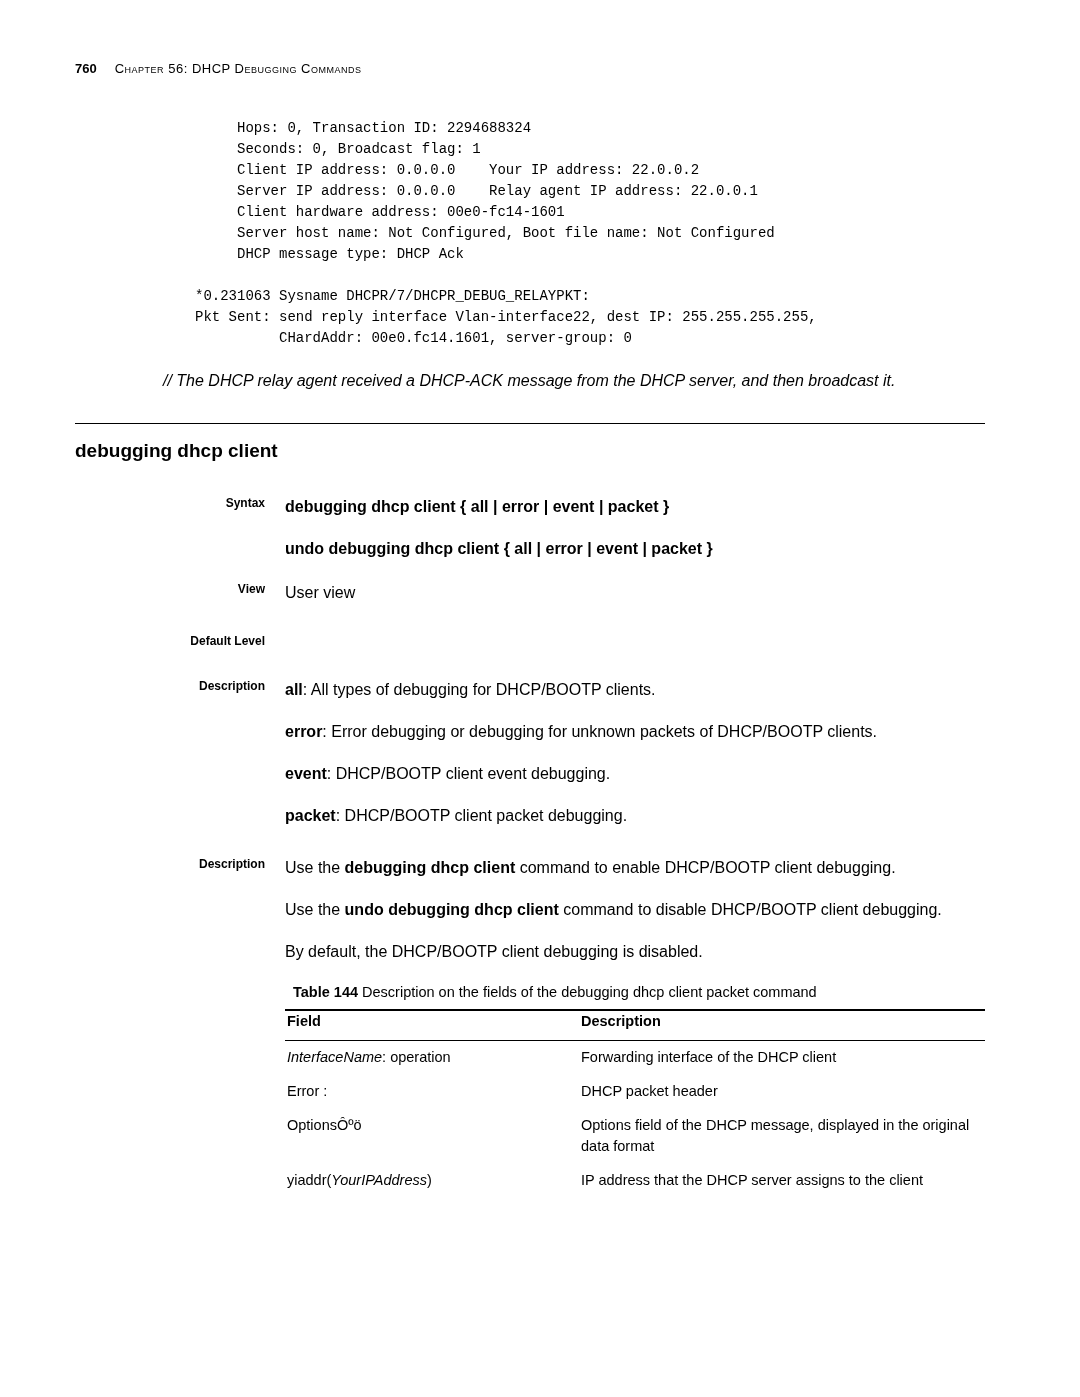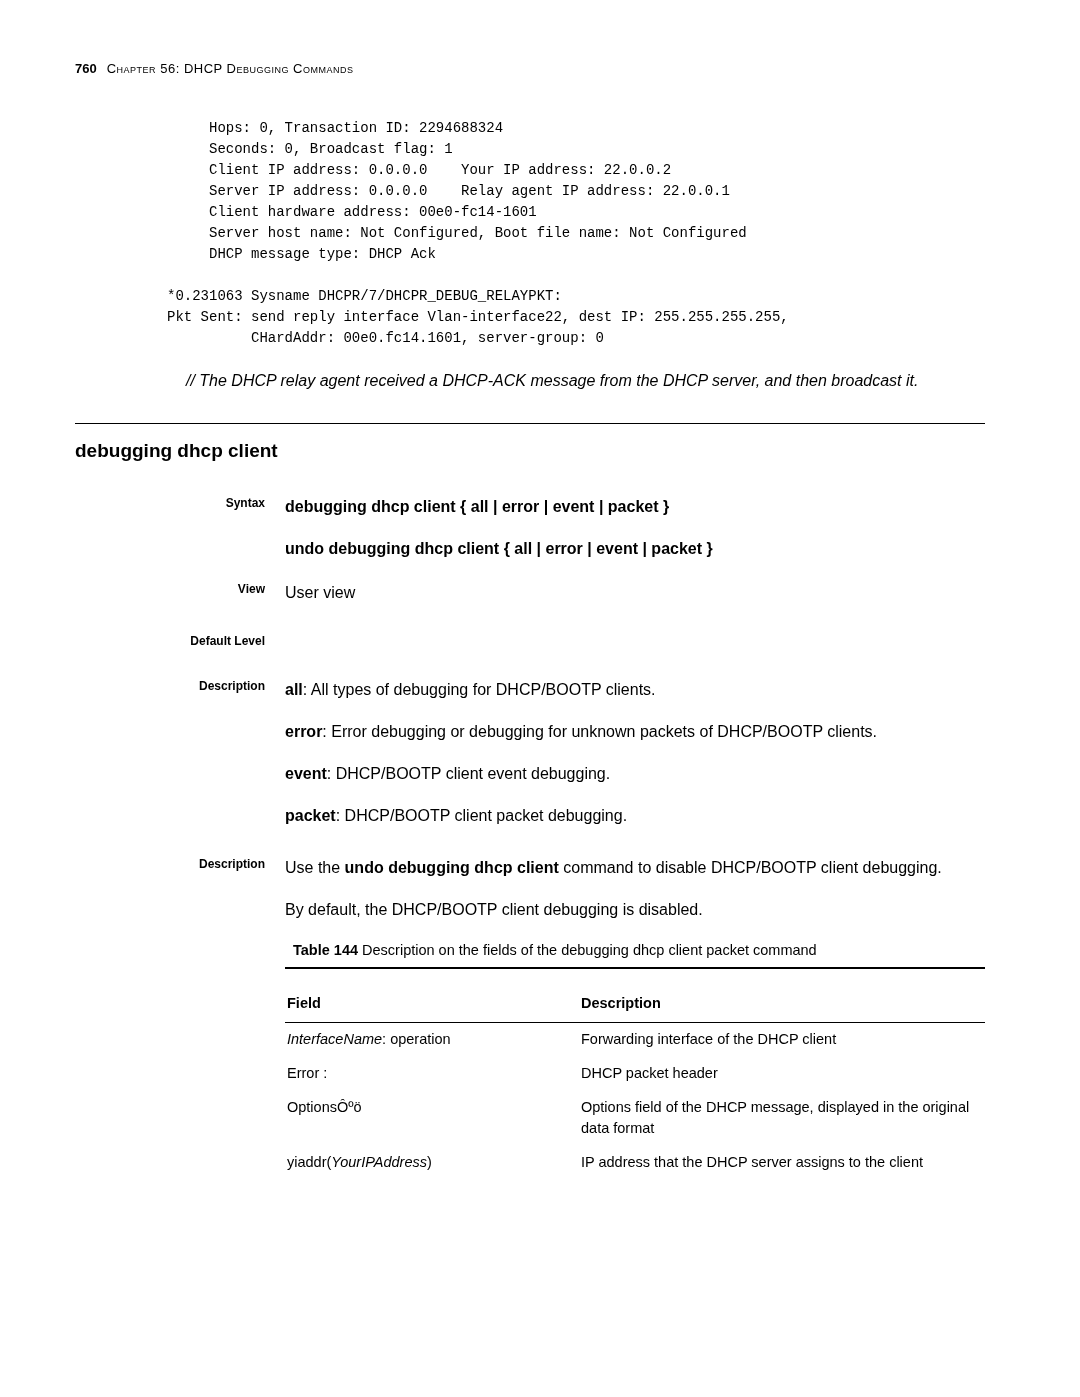"760" .page-number { margin-right: 10px -> 18px }
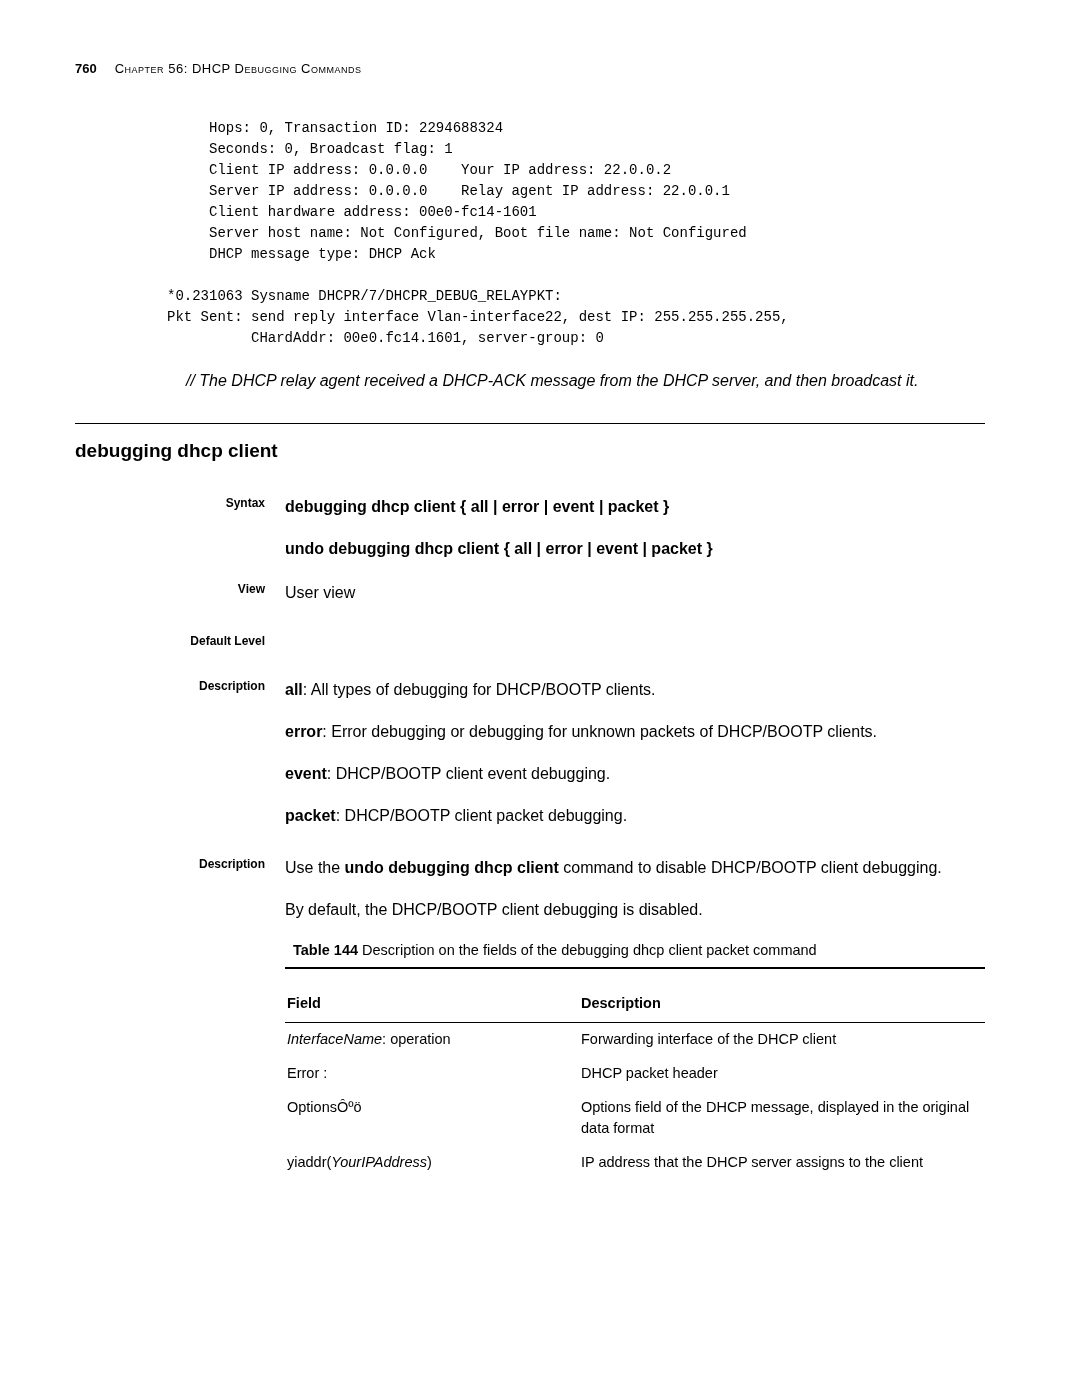"Hops: 0, Transaction ID: 2294688324" .code-block { margin-left: 92px -> 120px }
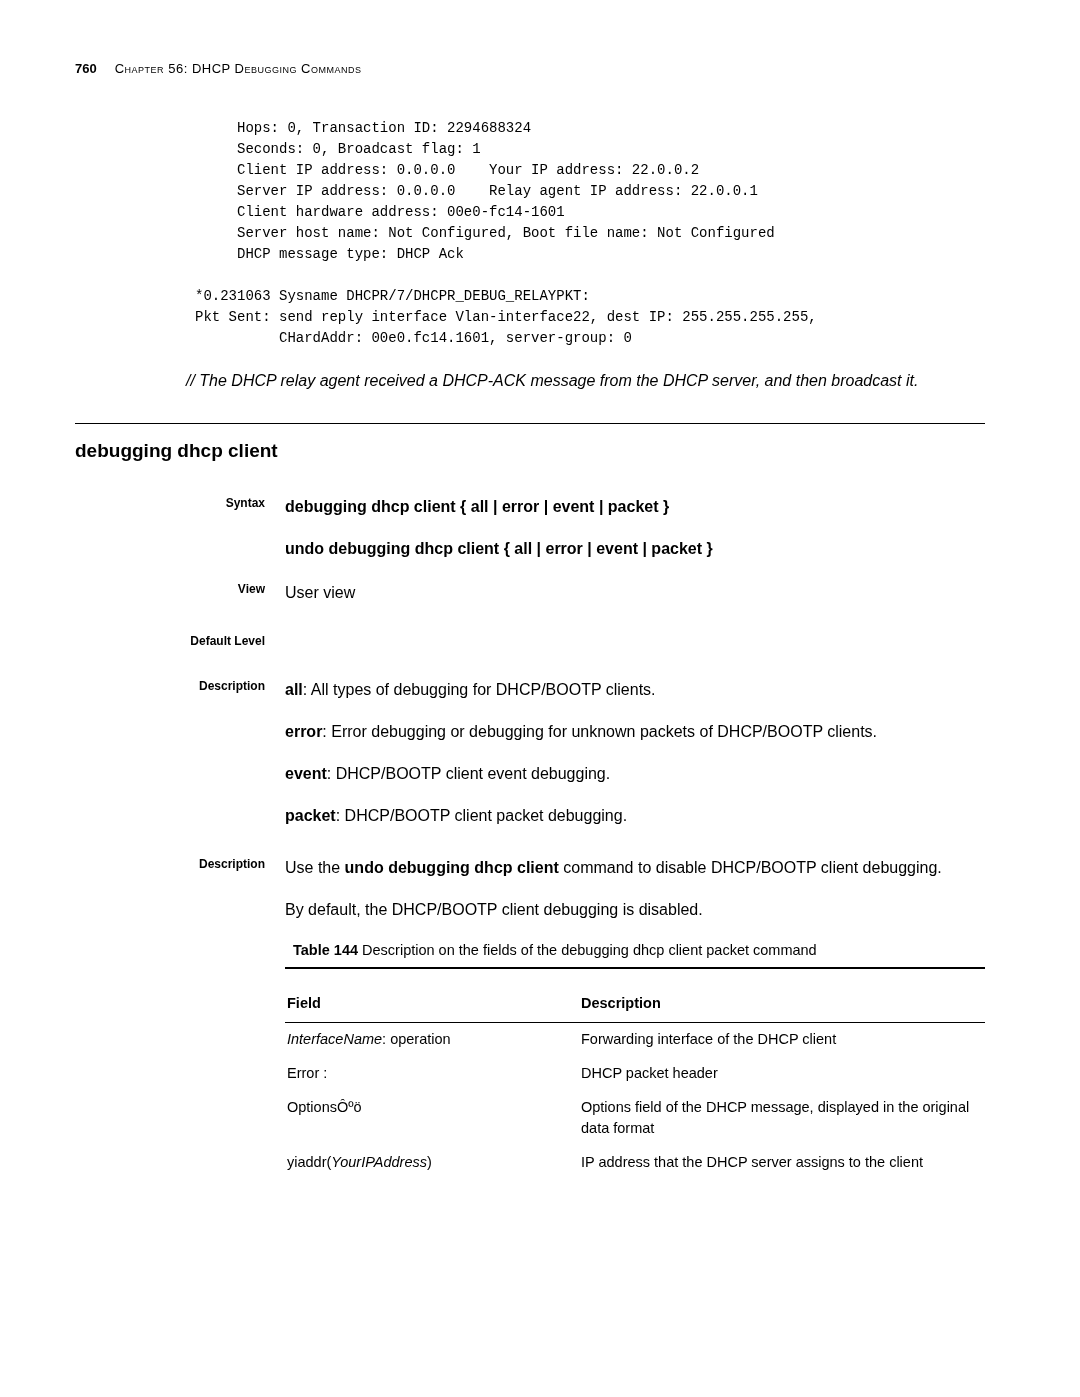"// The DHCP relay agent" .comment-block { margin-left: 111px -> 88px }
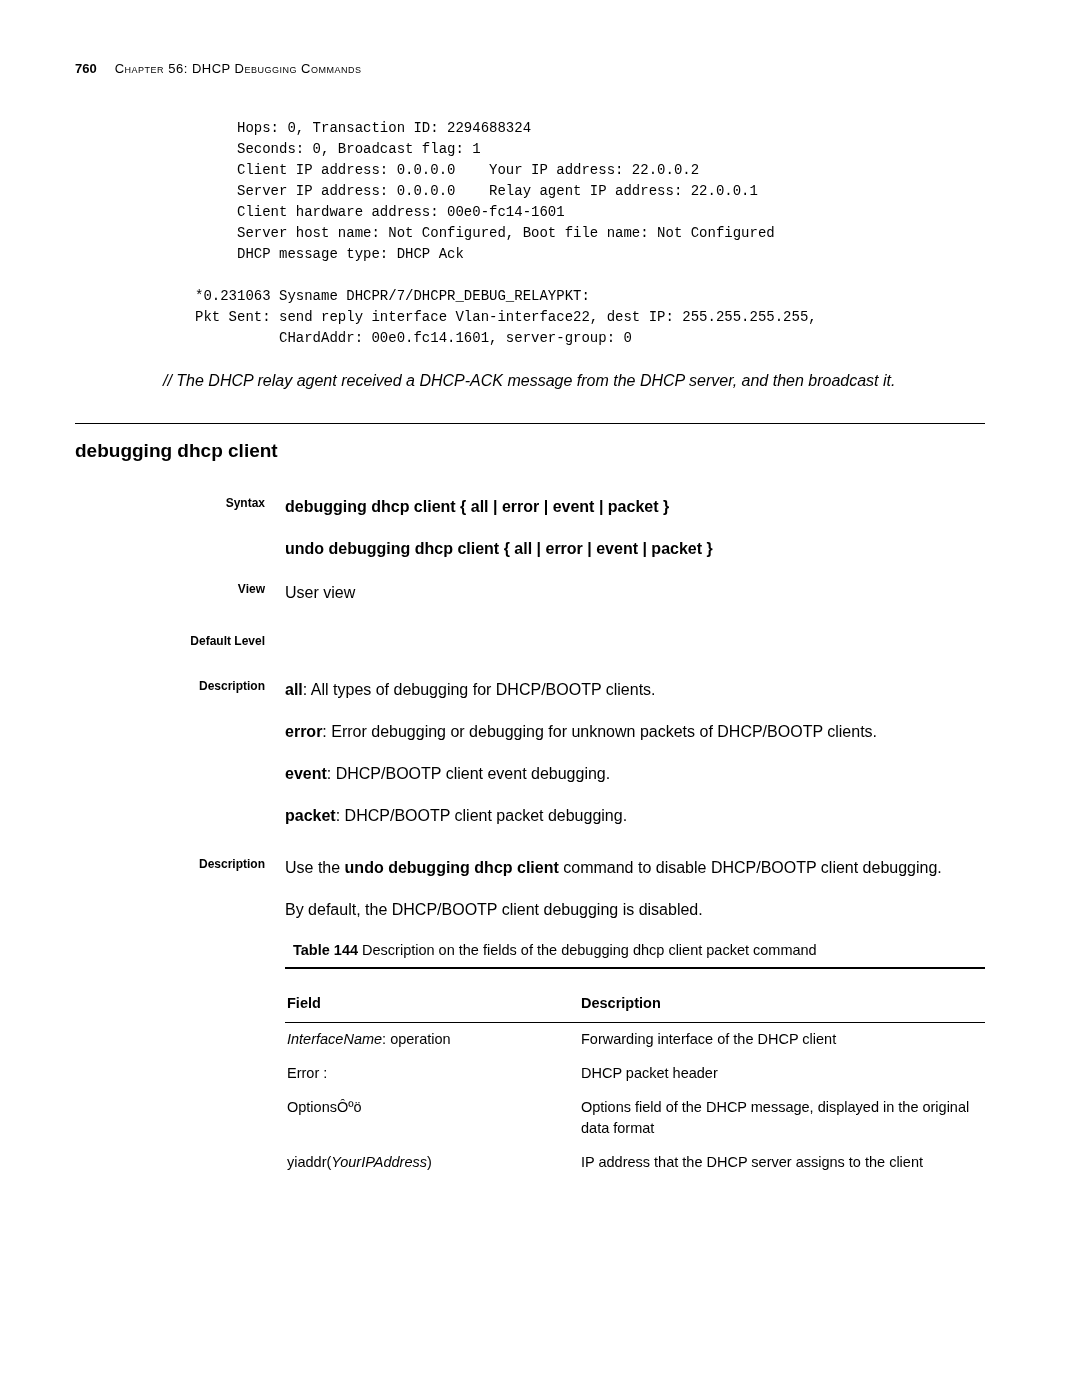"Use the debugging dhcp client" p { html: none -> <p> <span>Use the </span><span>debugging dhcp client</span><span> command to enable DHCP/BOOTP client debugging.</span> </p> }
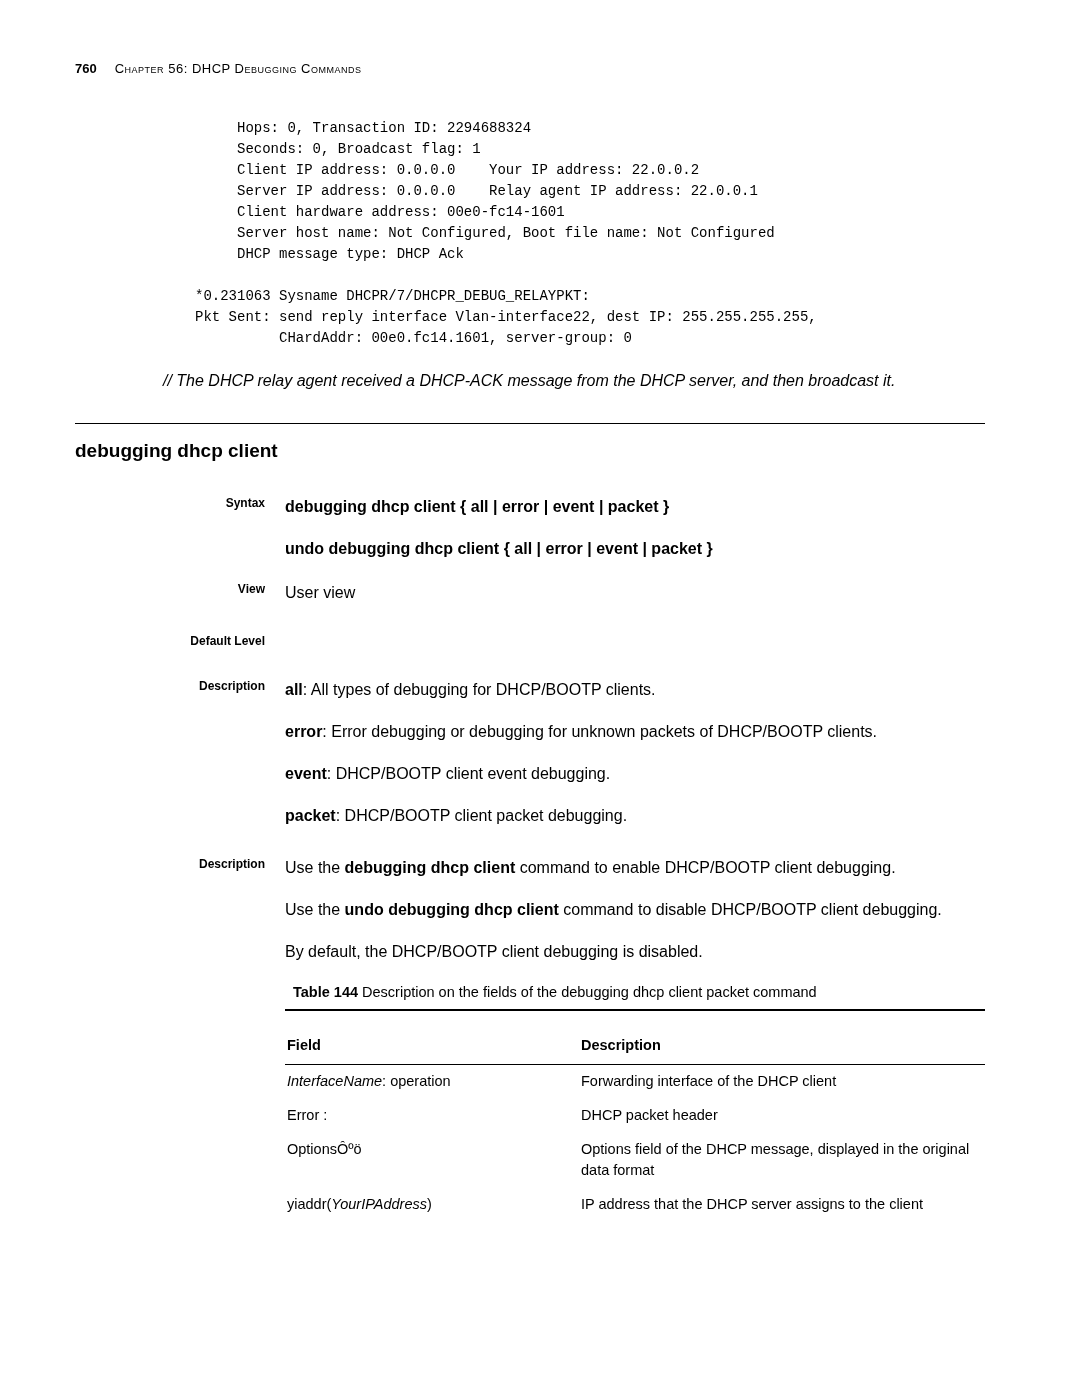"Field" th { padding: 24px 10px 7px 2px -> 0 10px 7px 2px }
